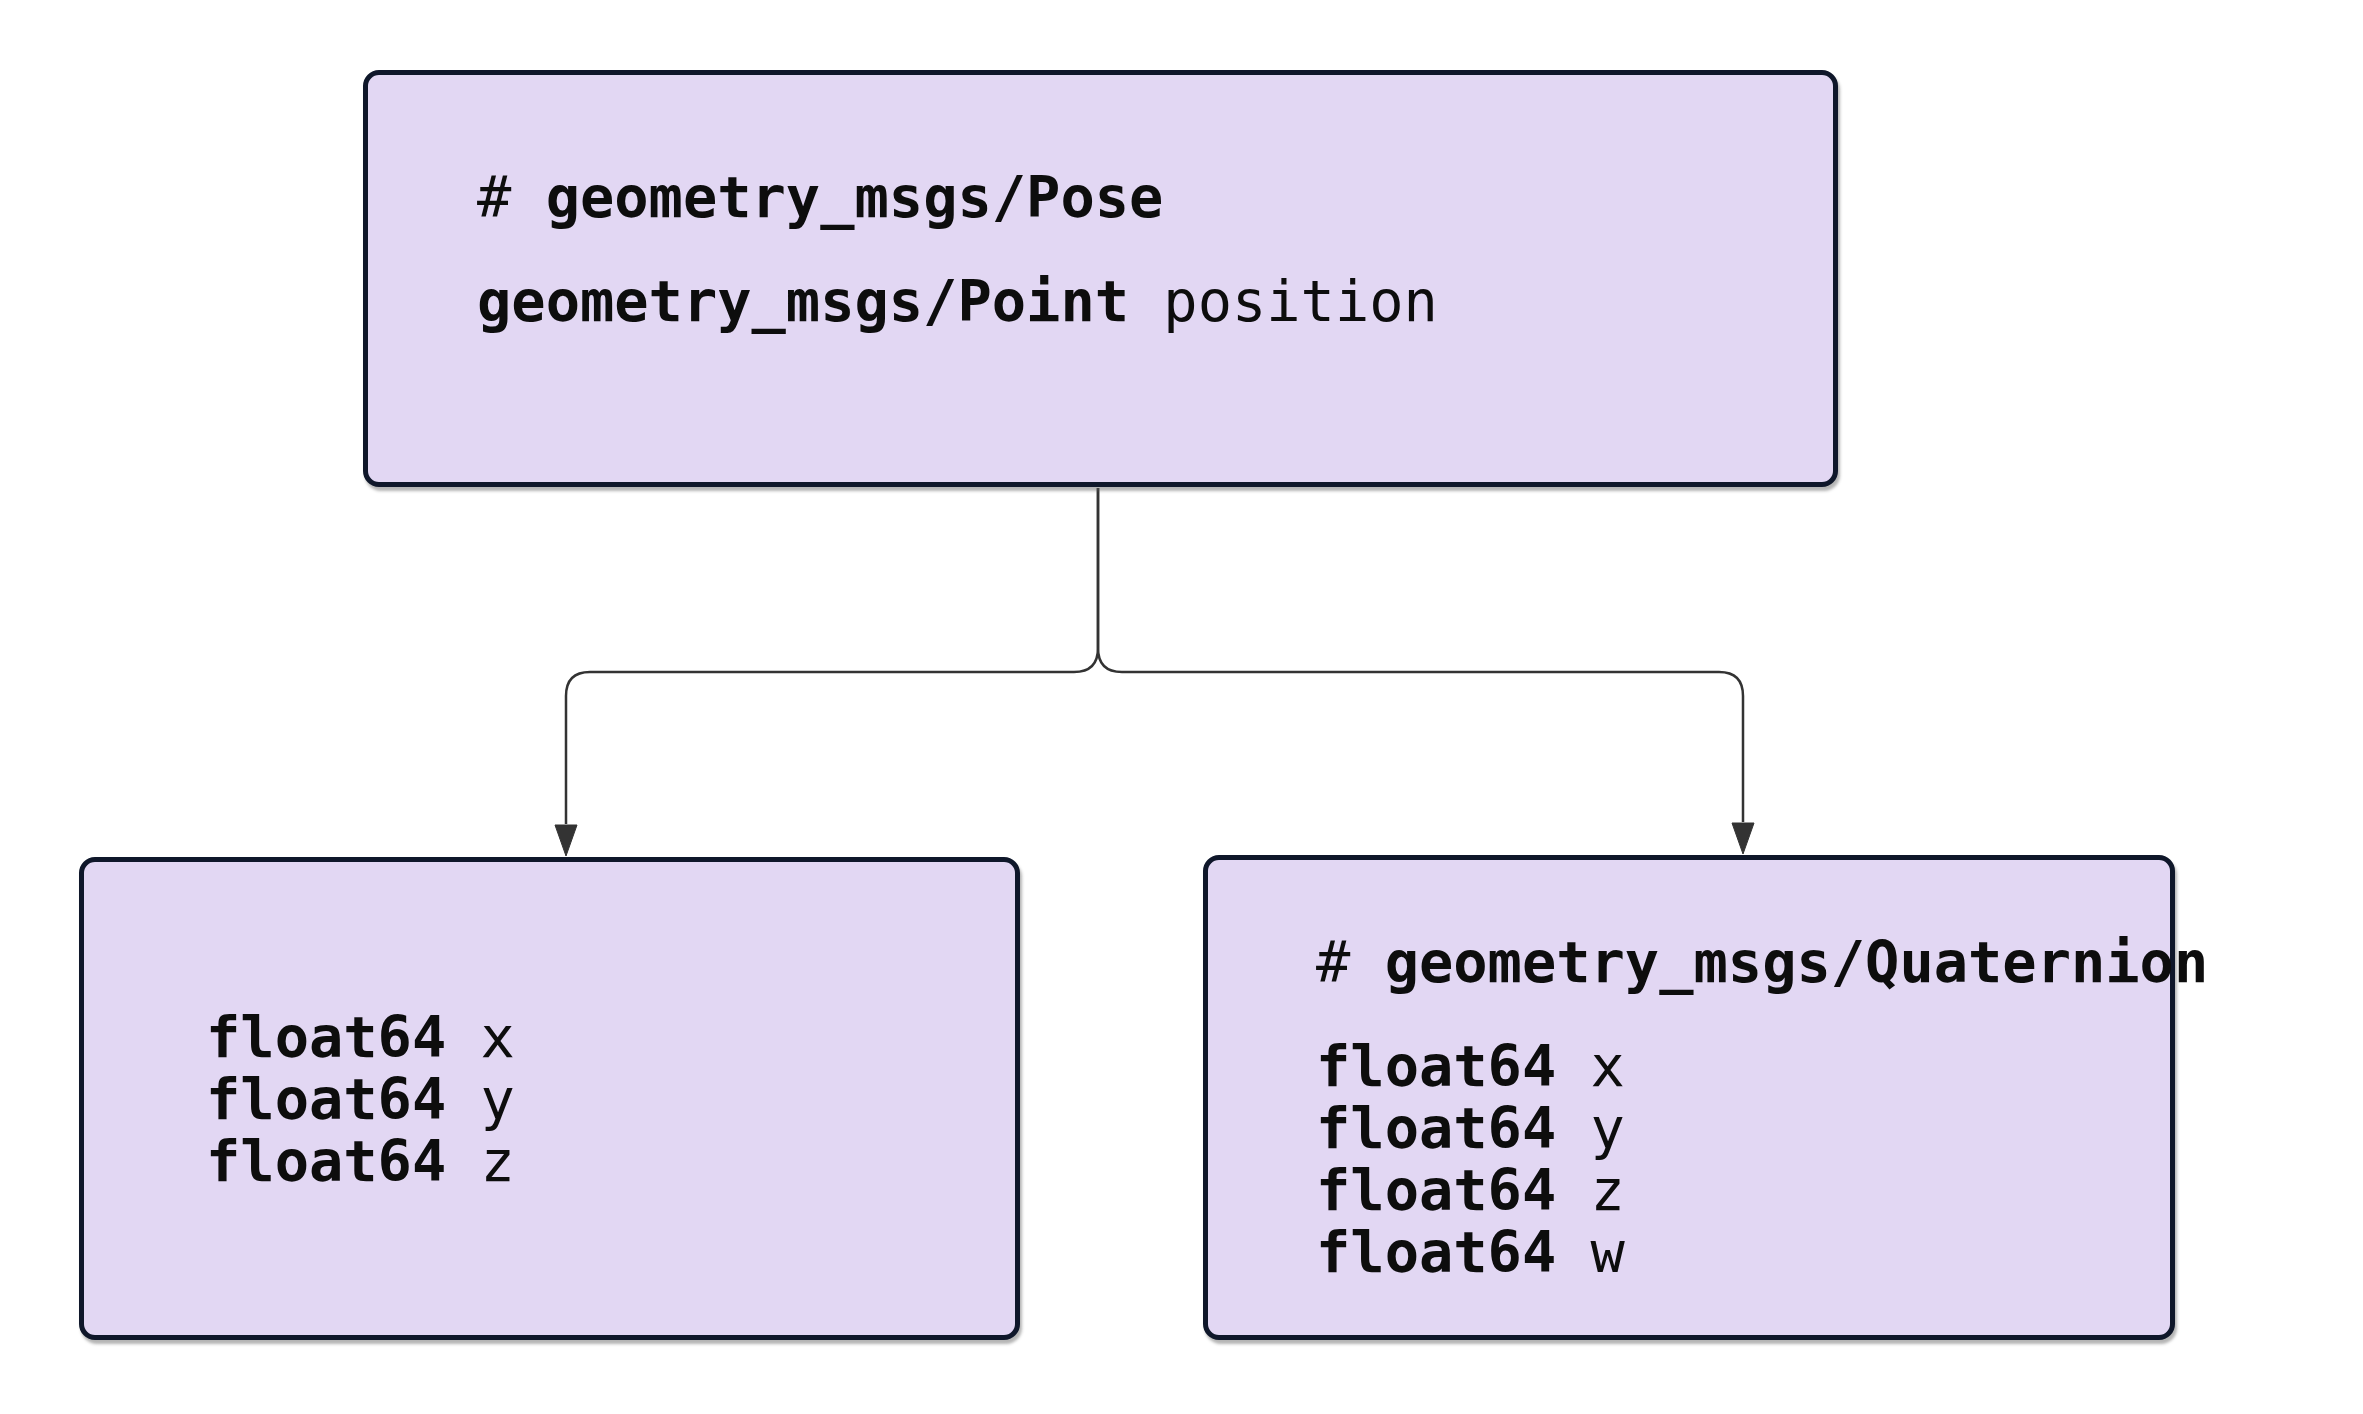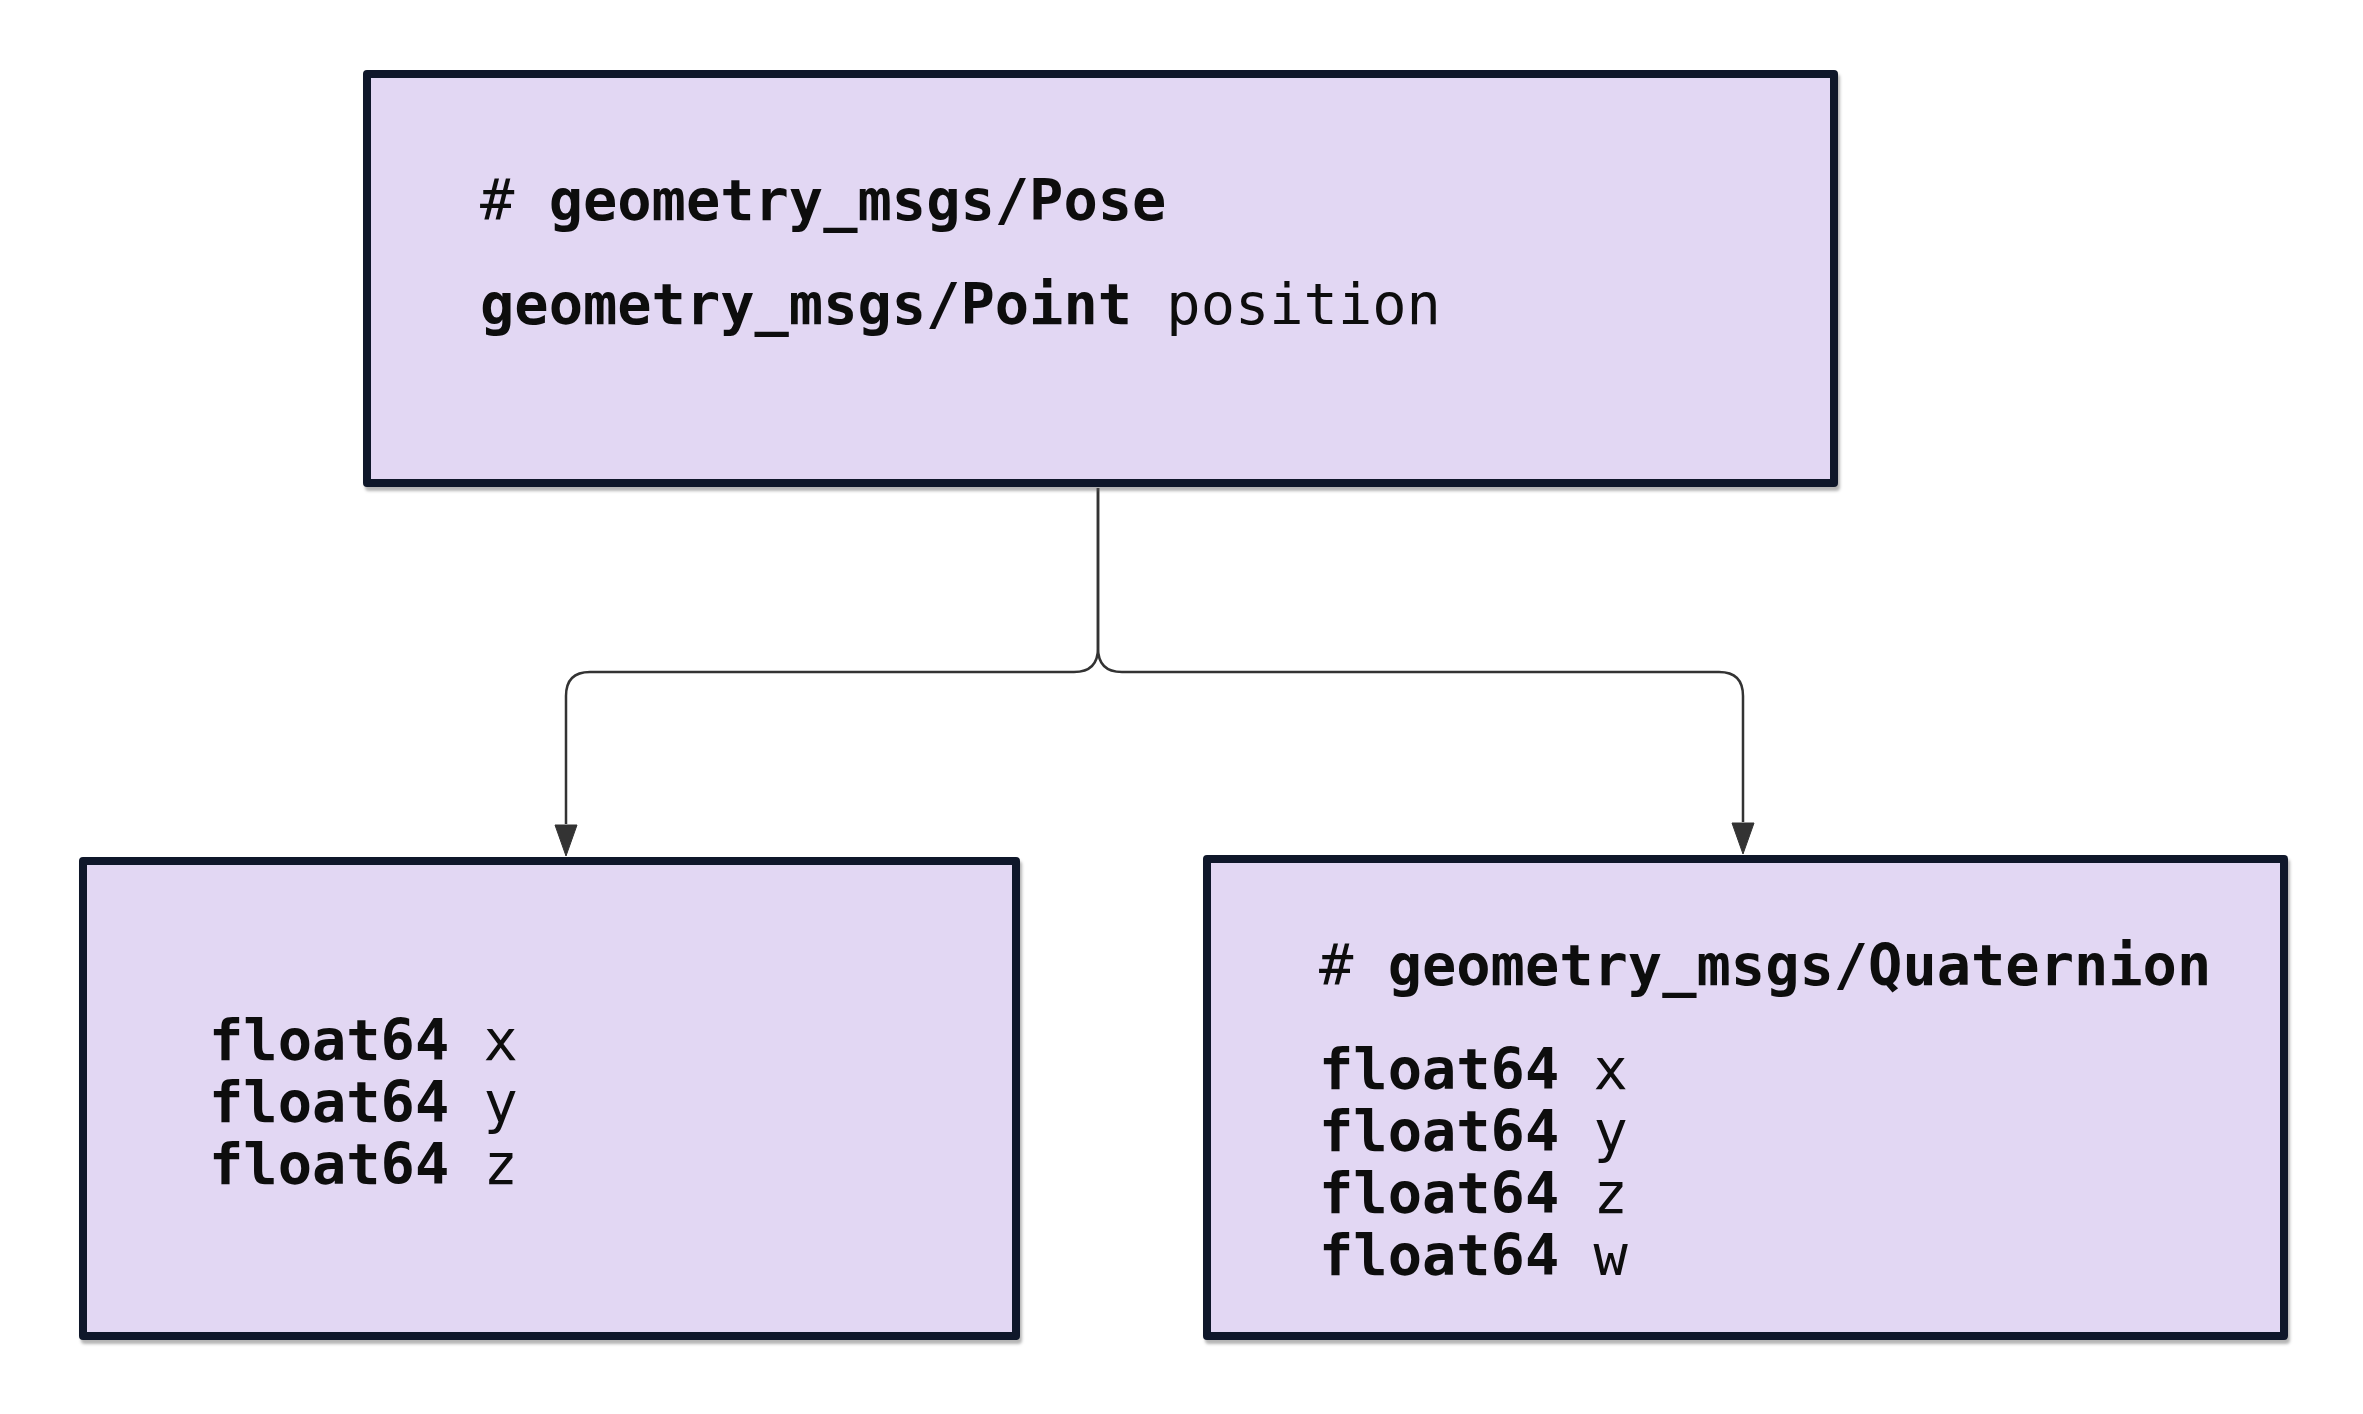"# geometry_msgs/Pose" .node { border: 8px solid #0f172a -> 5px solid #0f172a; border-radius: 4px -> 16px }
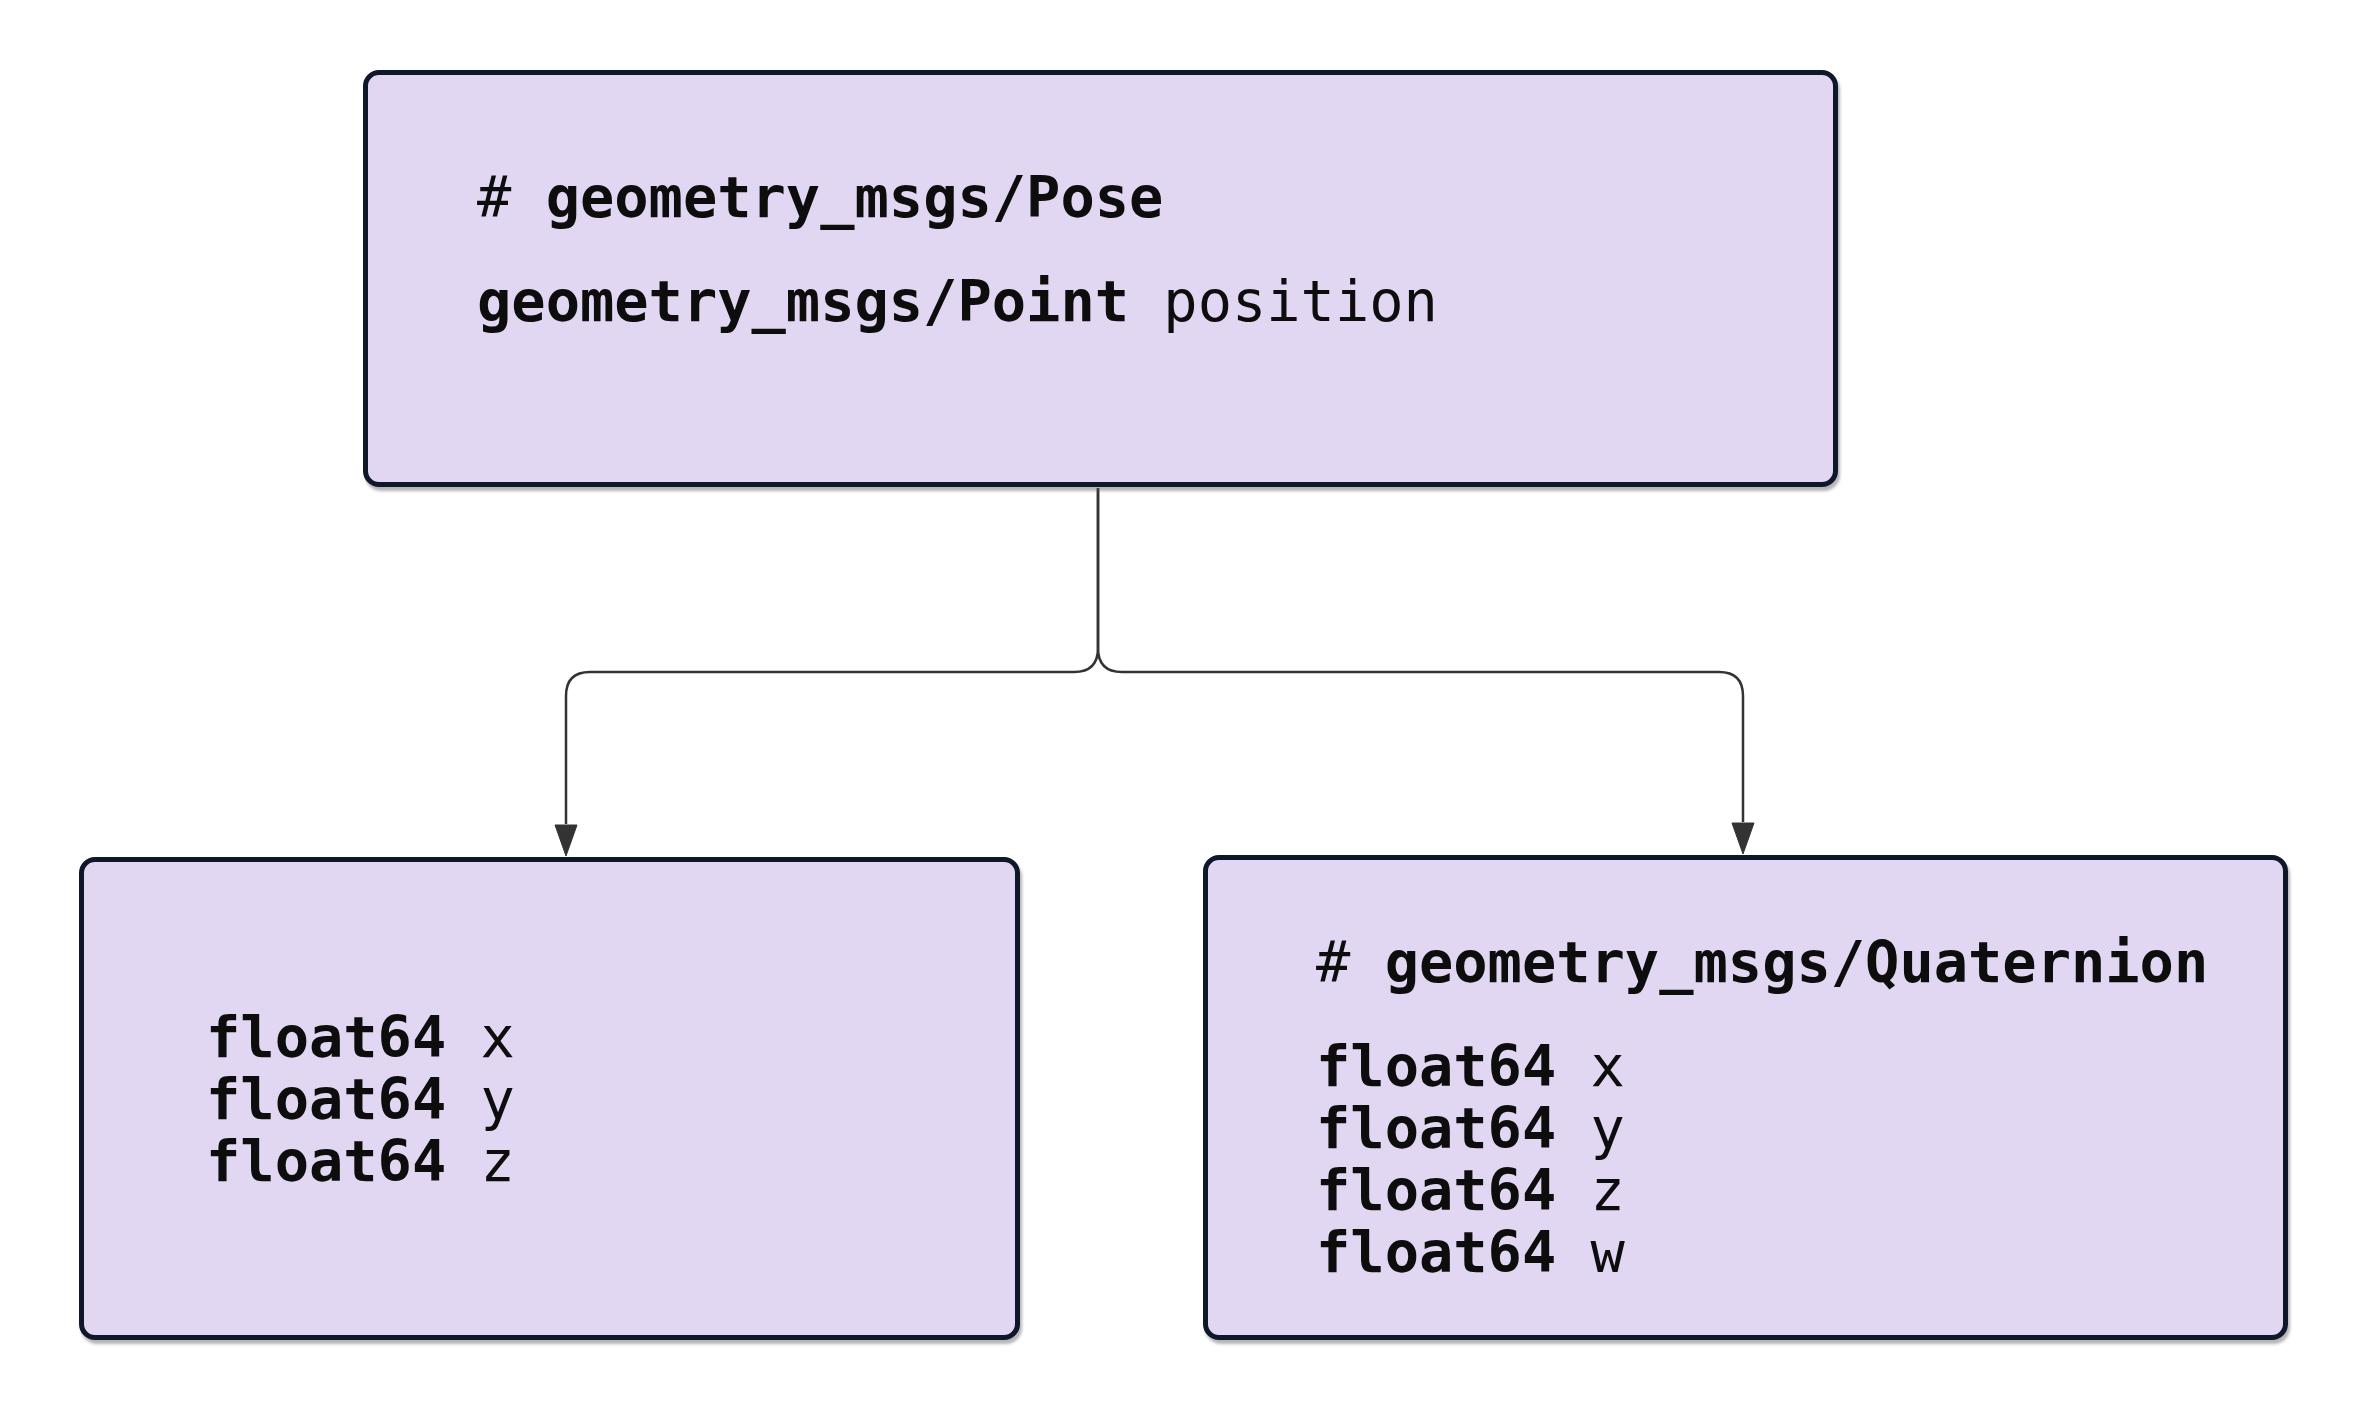"# geometry_msgs/Quaternion" .node-quaternion { width: 1085px -> 972px }
